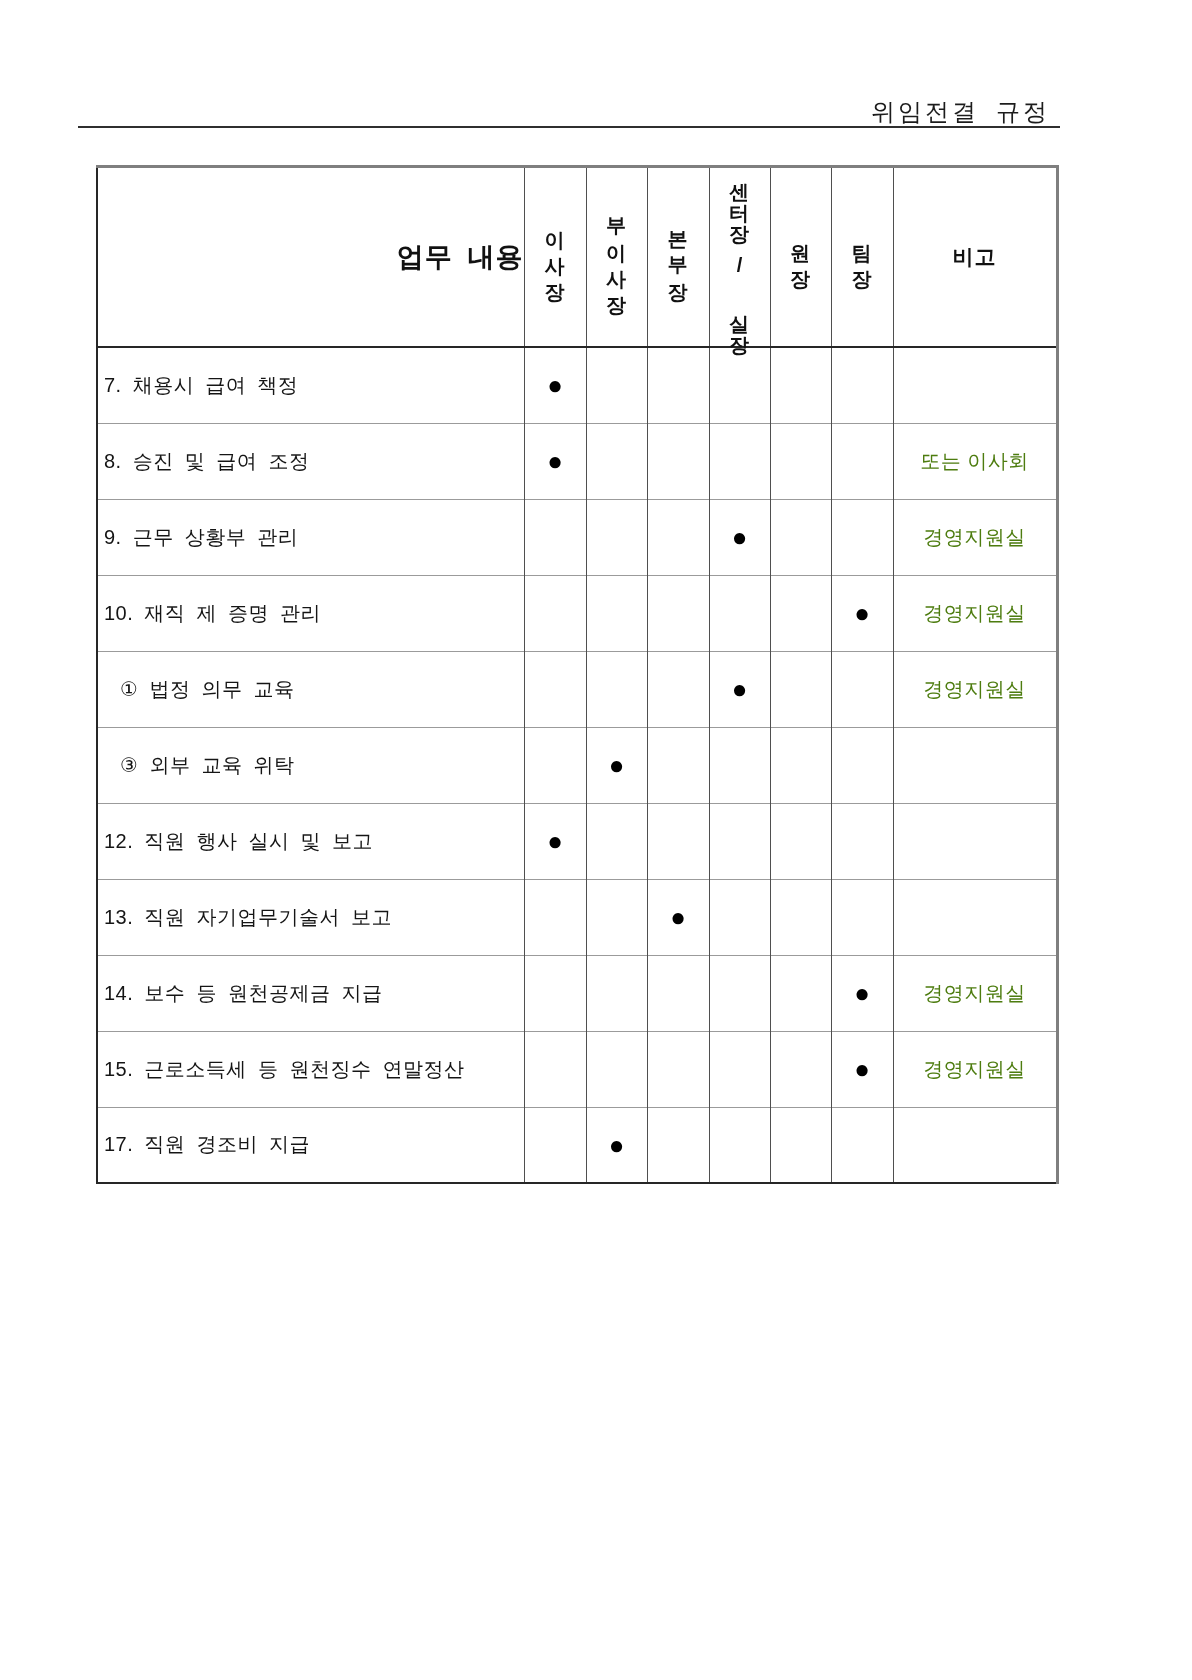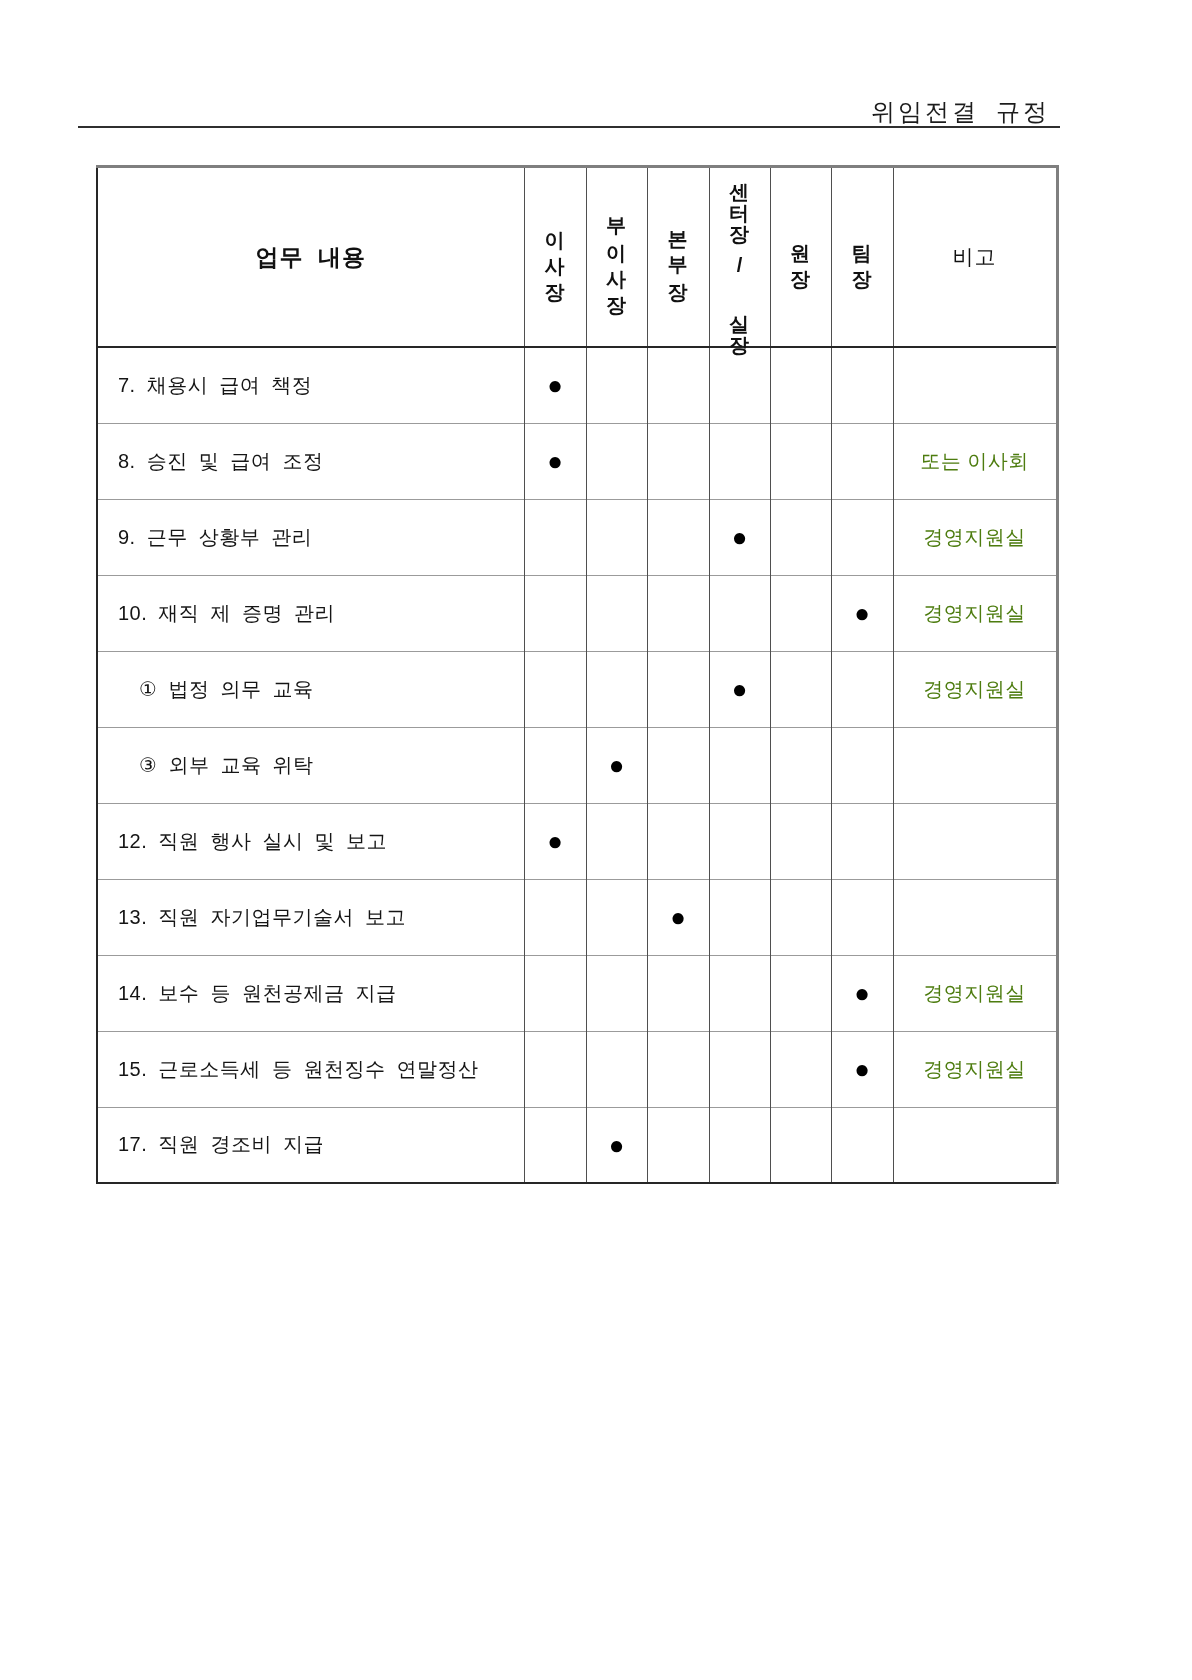"업무 내용" th.task-h { font-family: none -> Liberation Serif, serif; font-size: 23px -> 27px; text-align: center -> right }
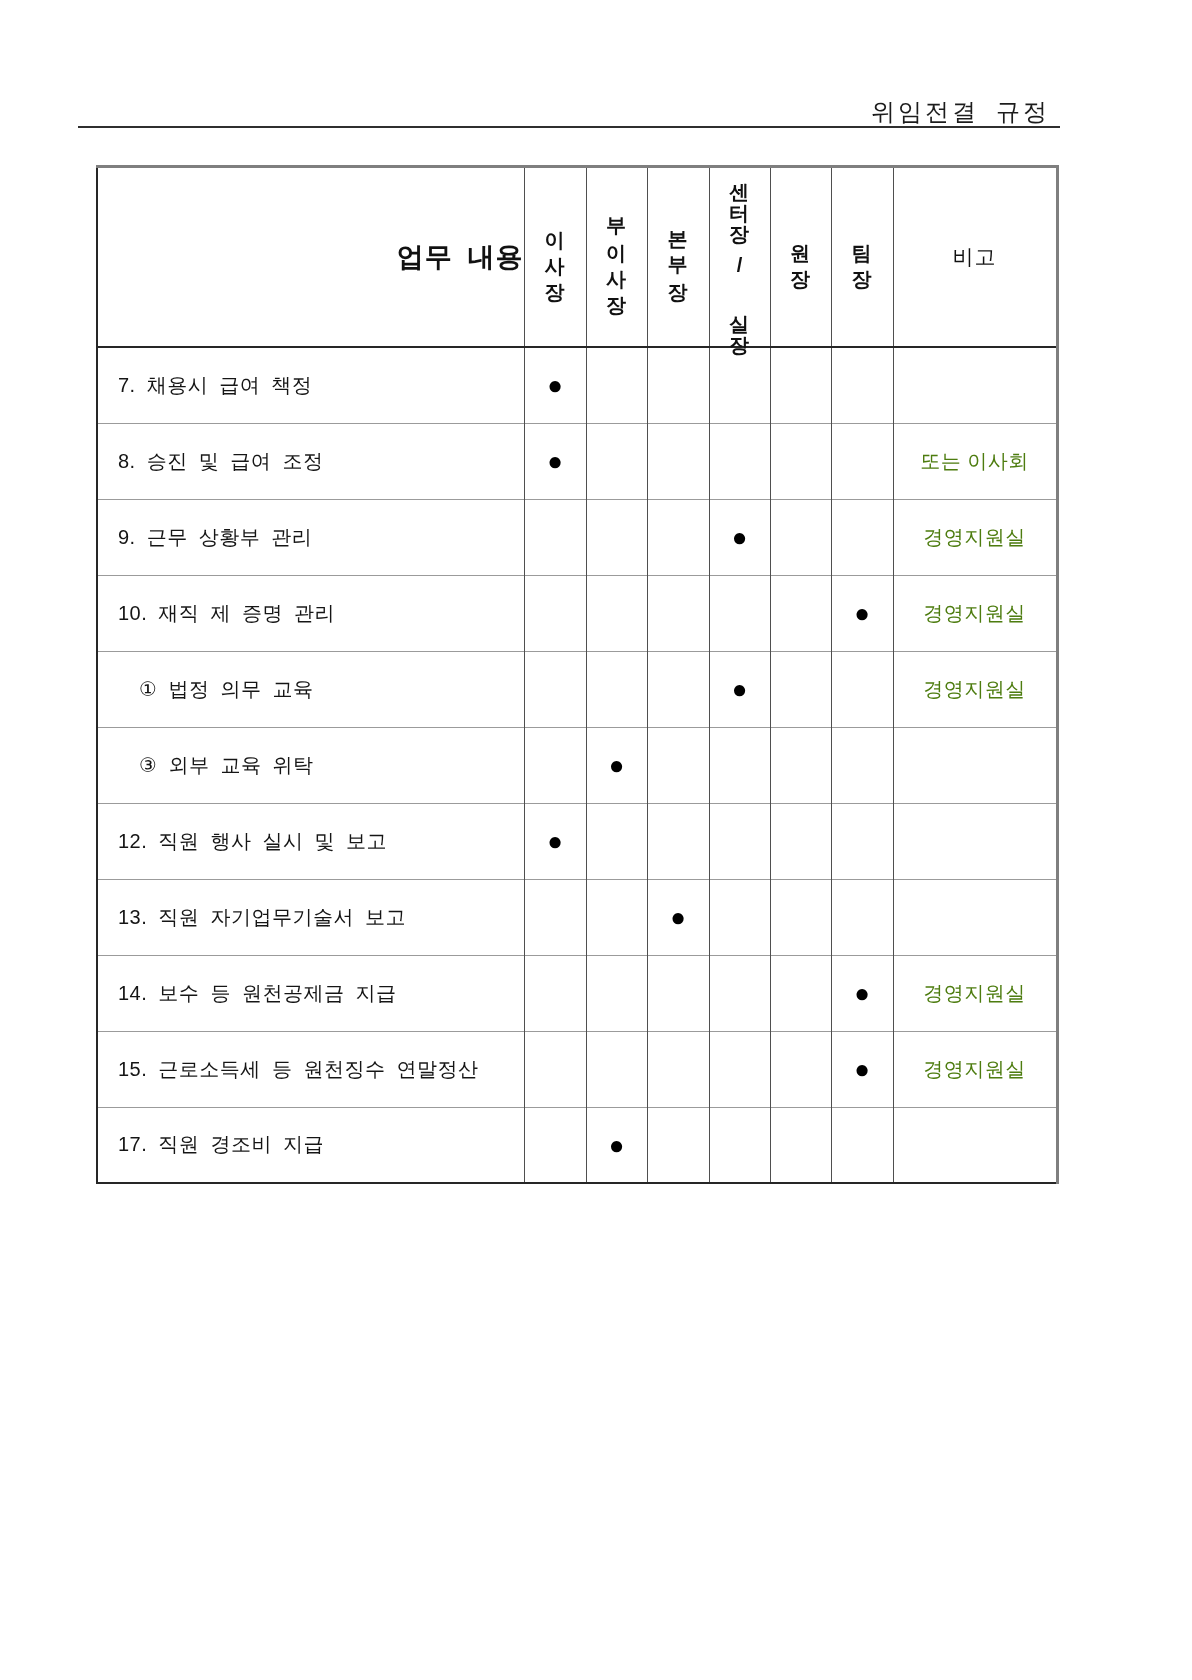"비고" th.remarks-h { font-weight: normal -> bold }
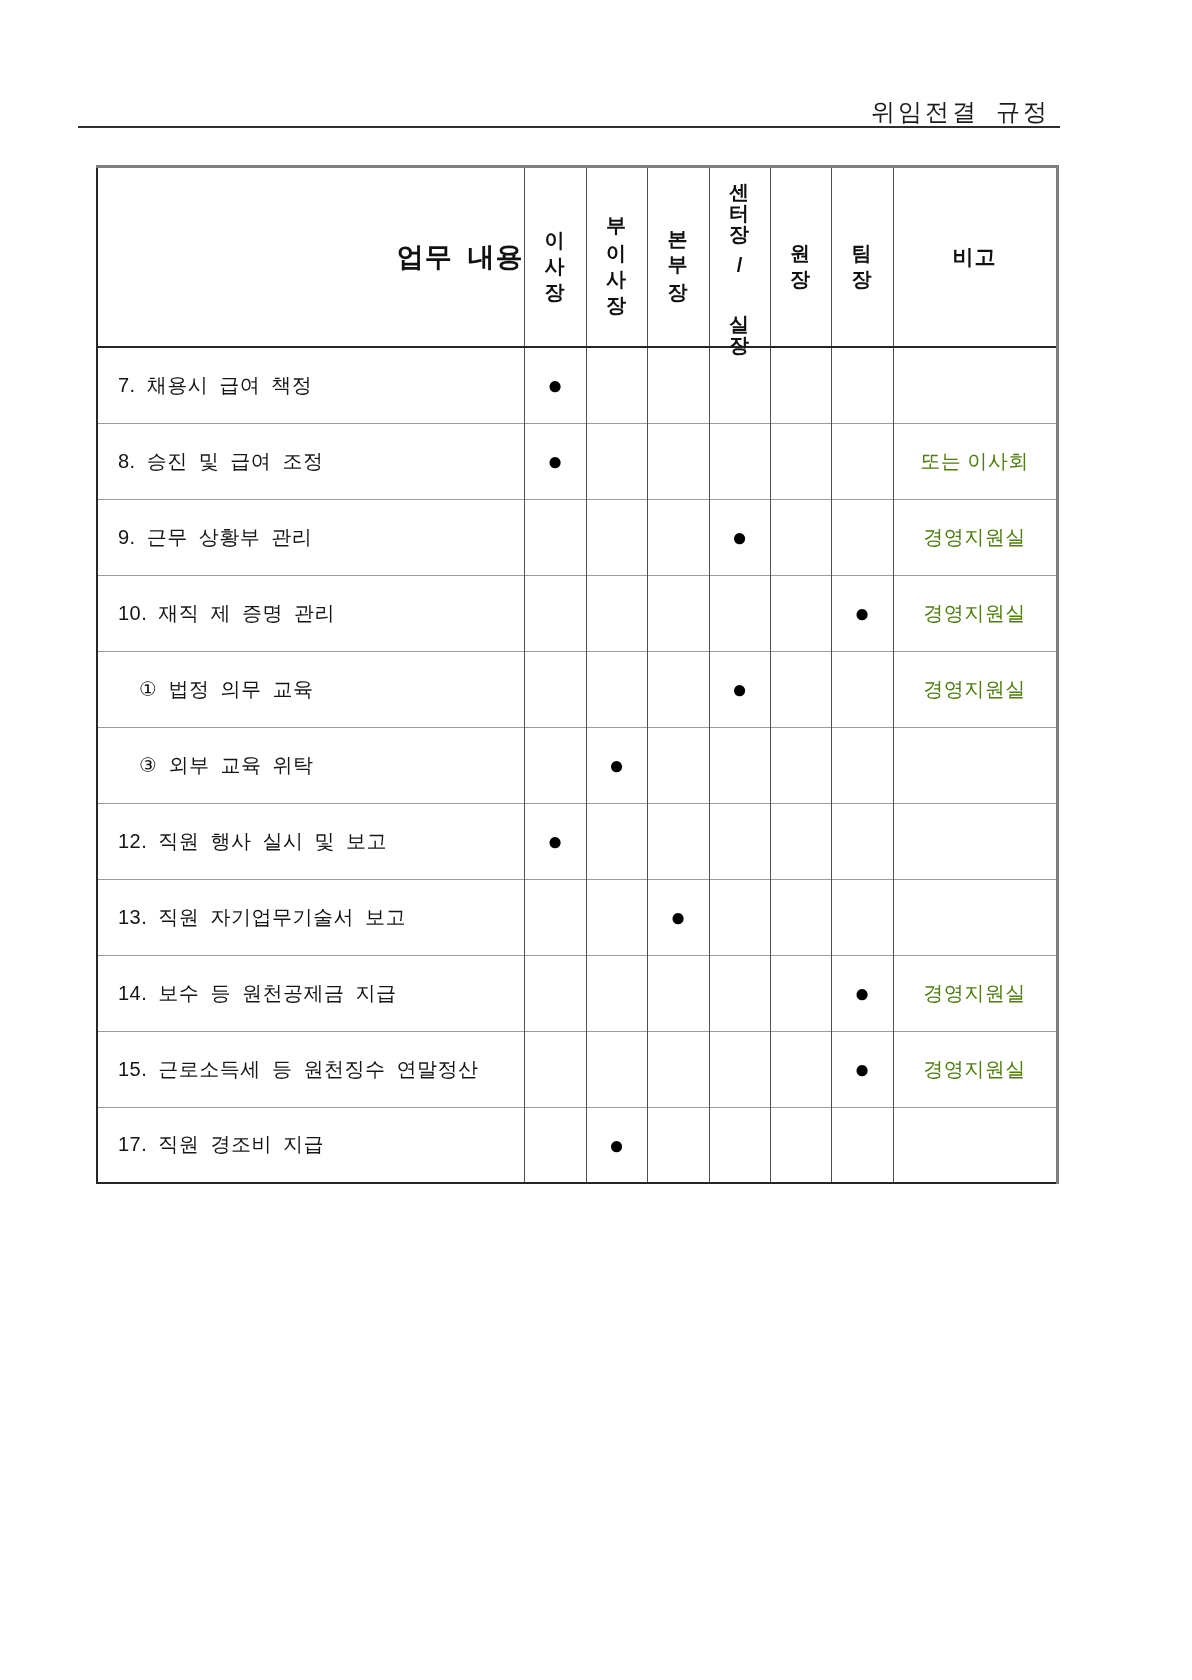"7. 채용시 급여 책정" td.task { padding-left: 20px -> 6px }
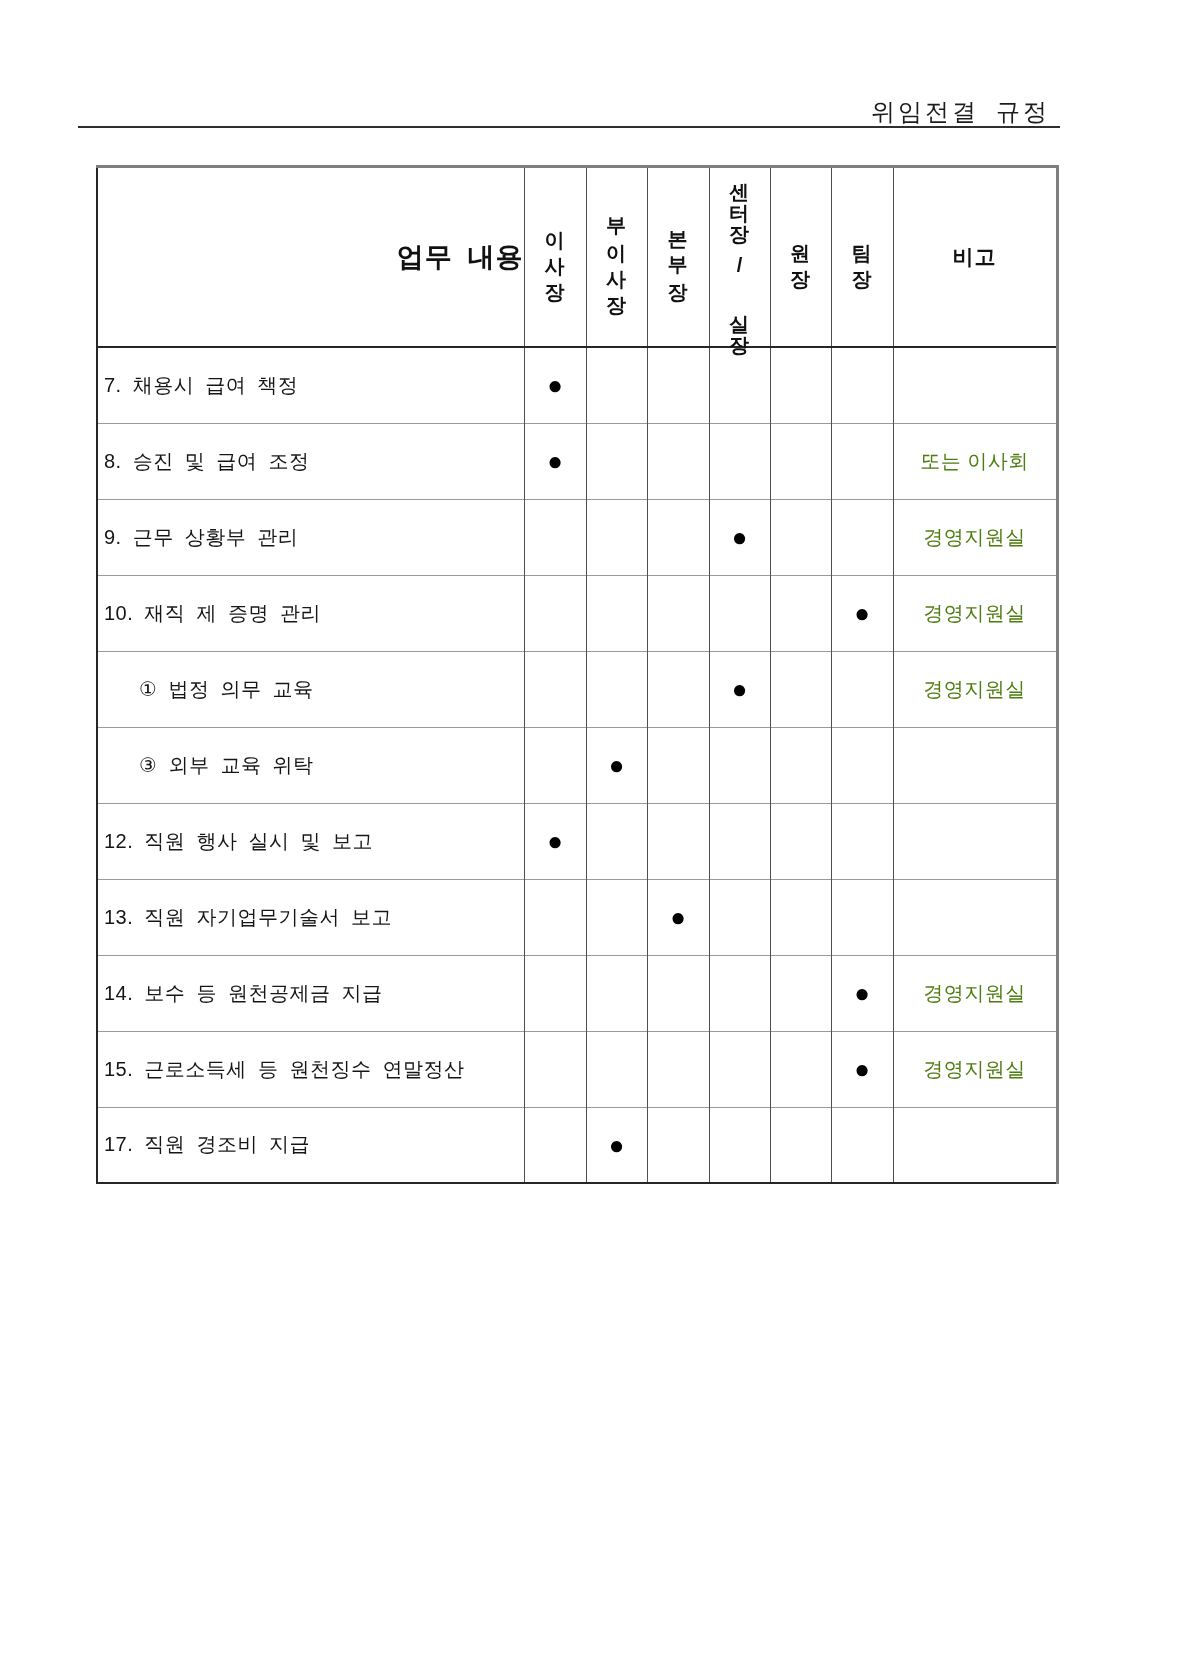"① 법정 의무 교육" tr.sub td.task { padding-left: 41px -> 22px }
